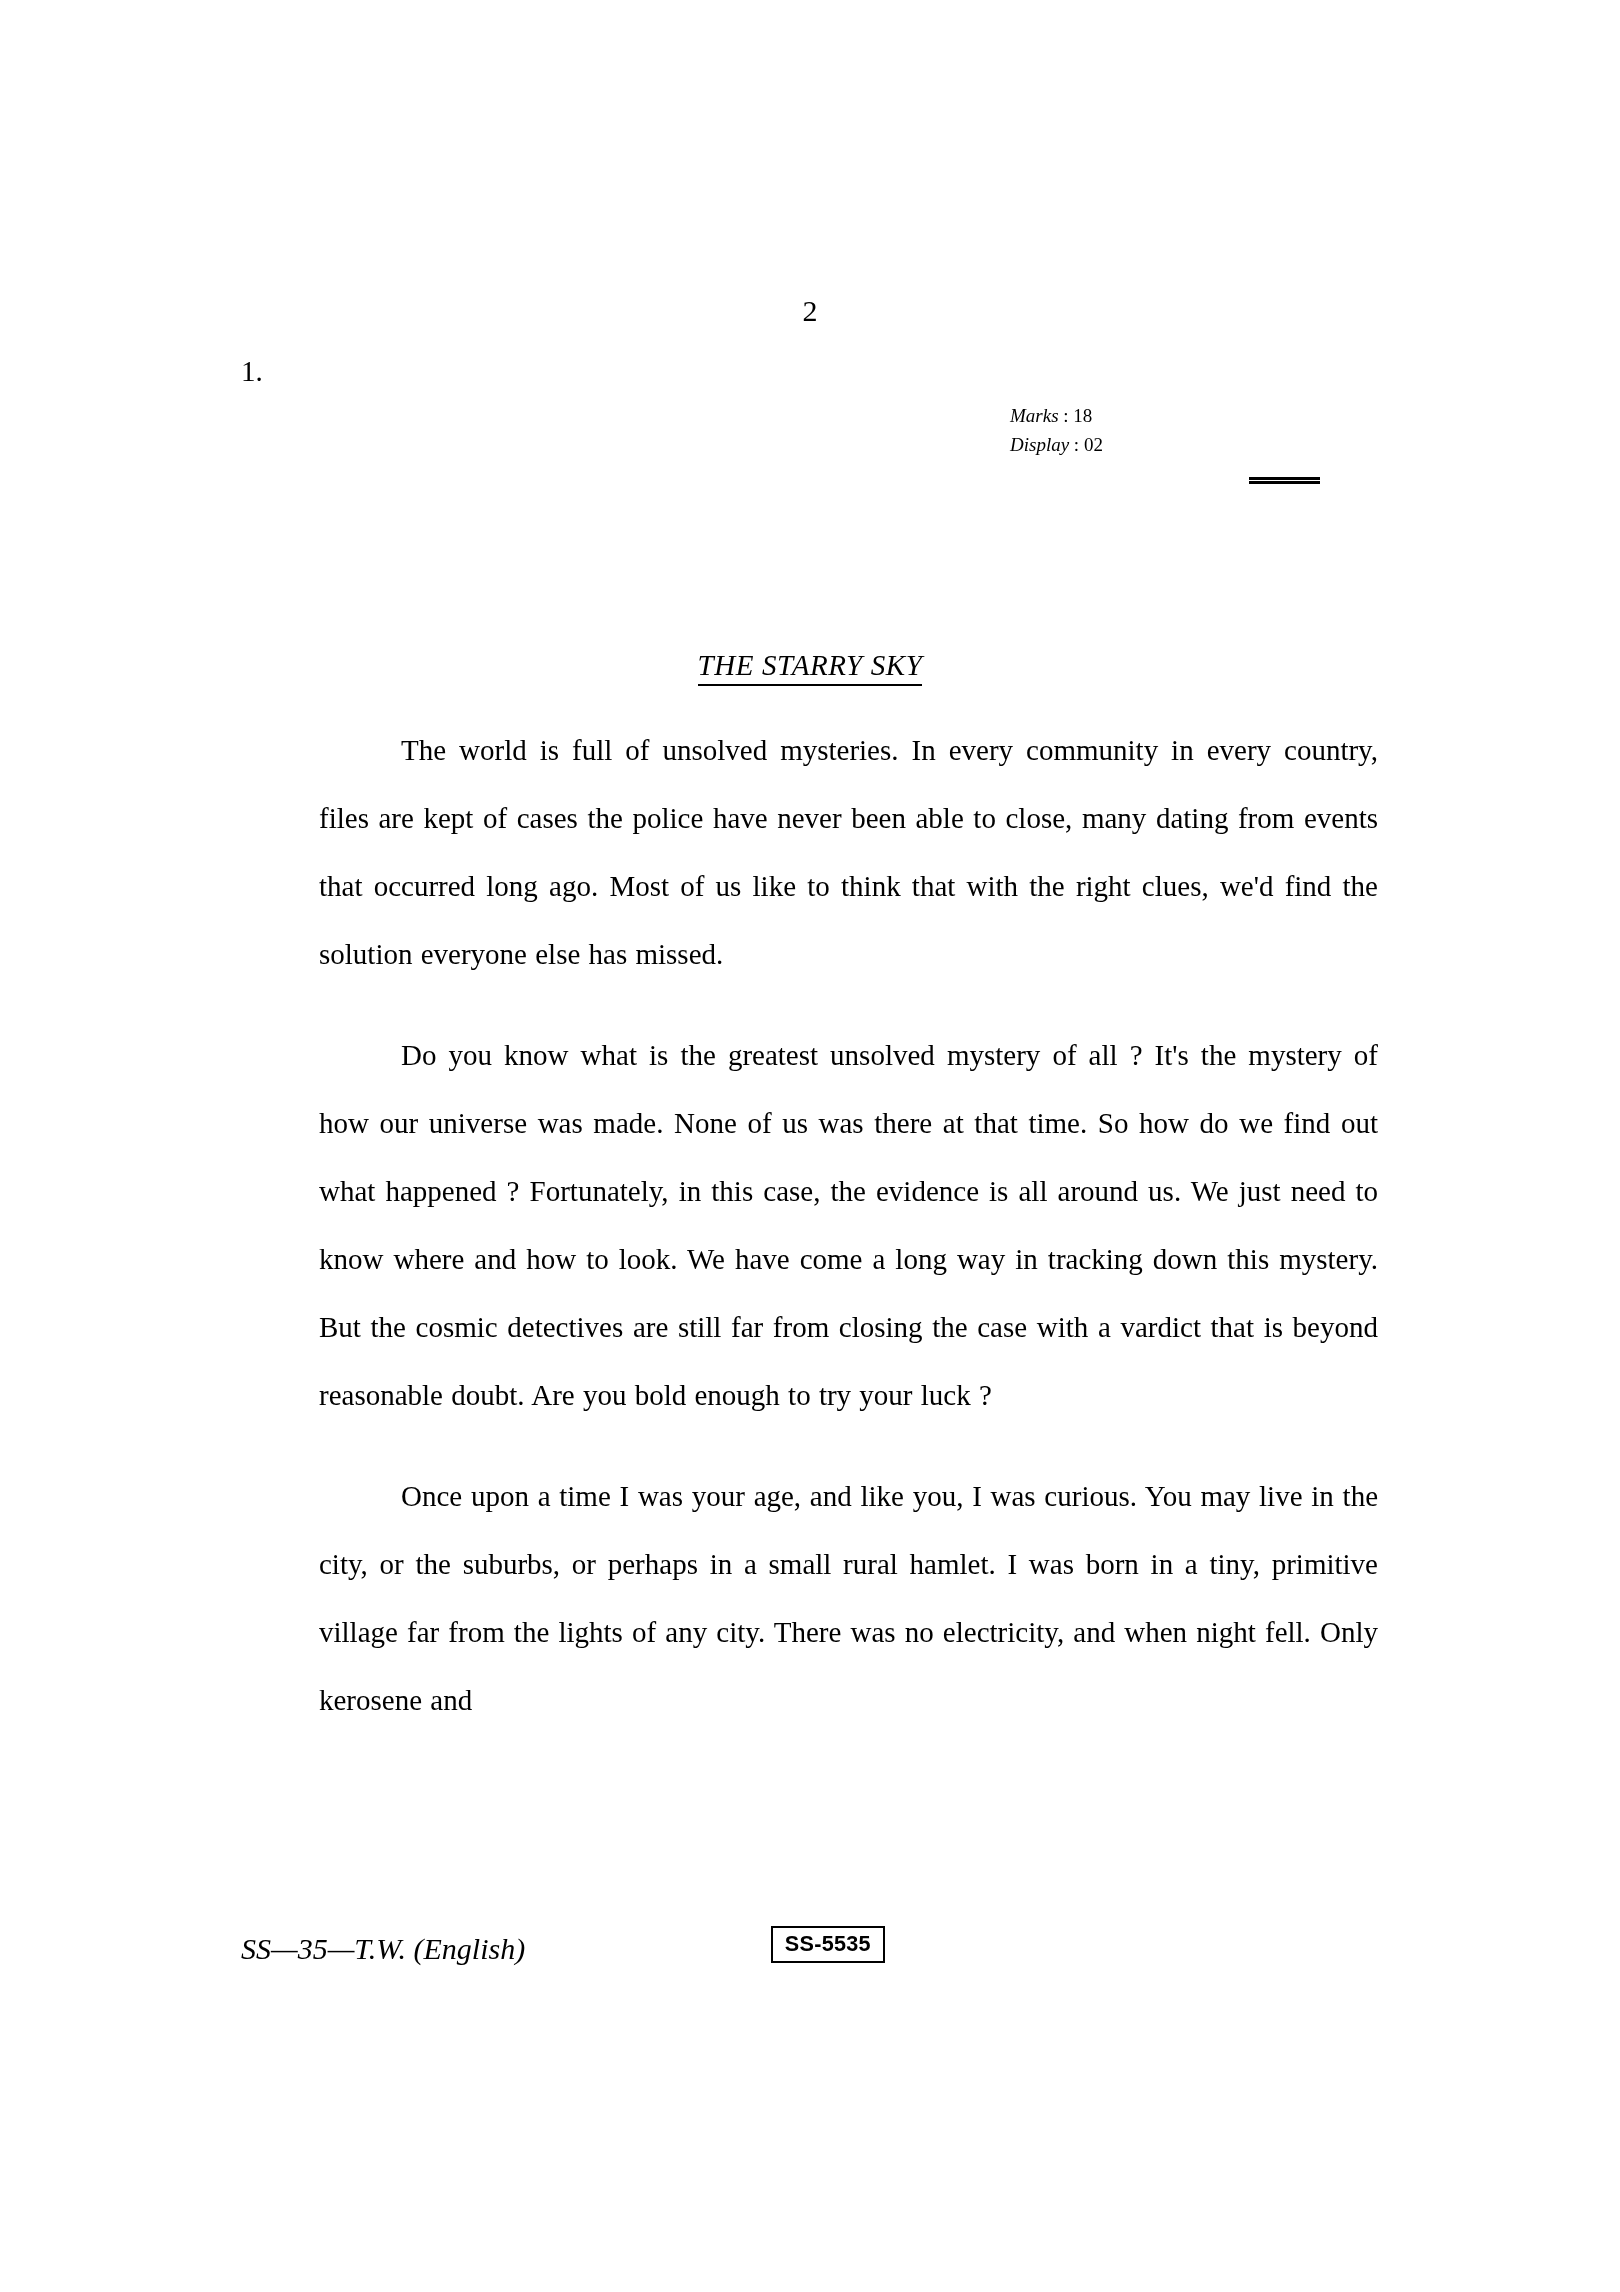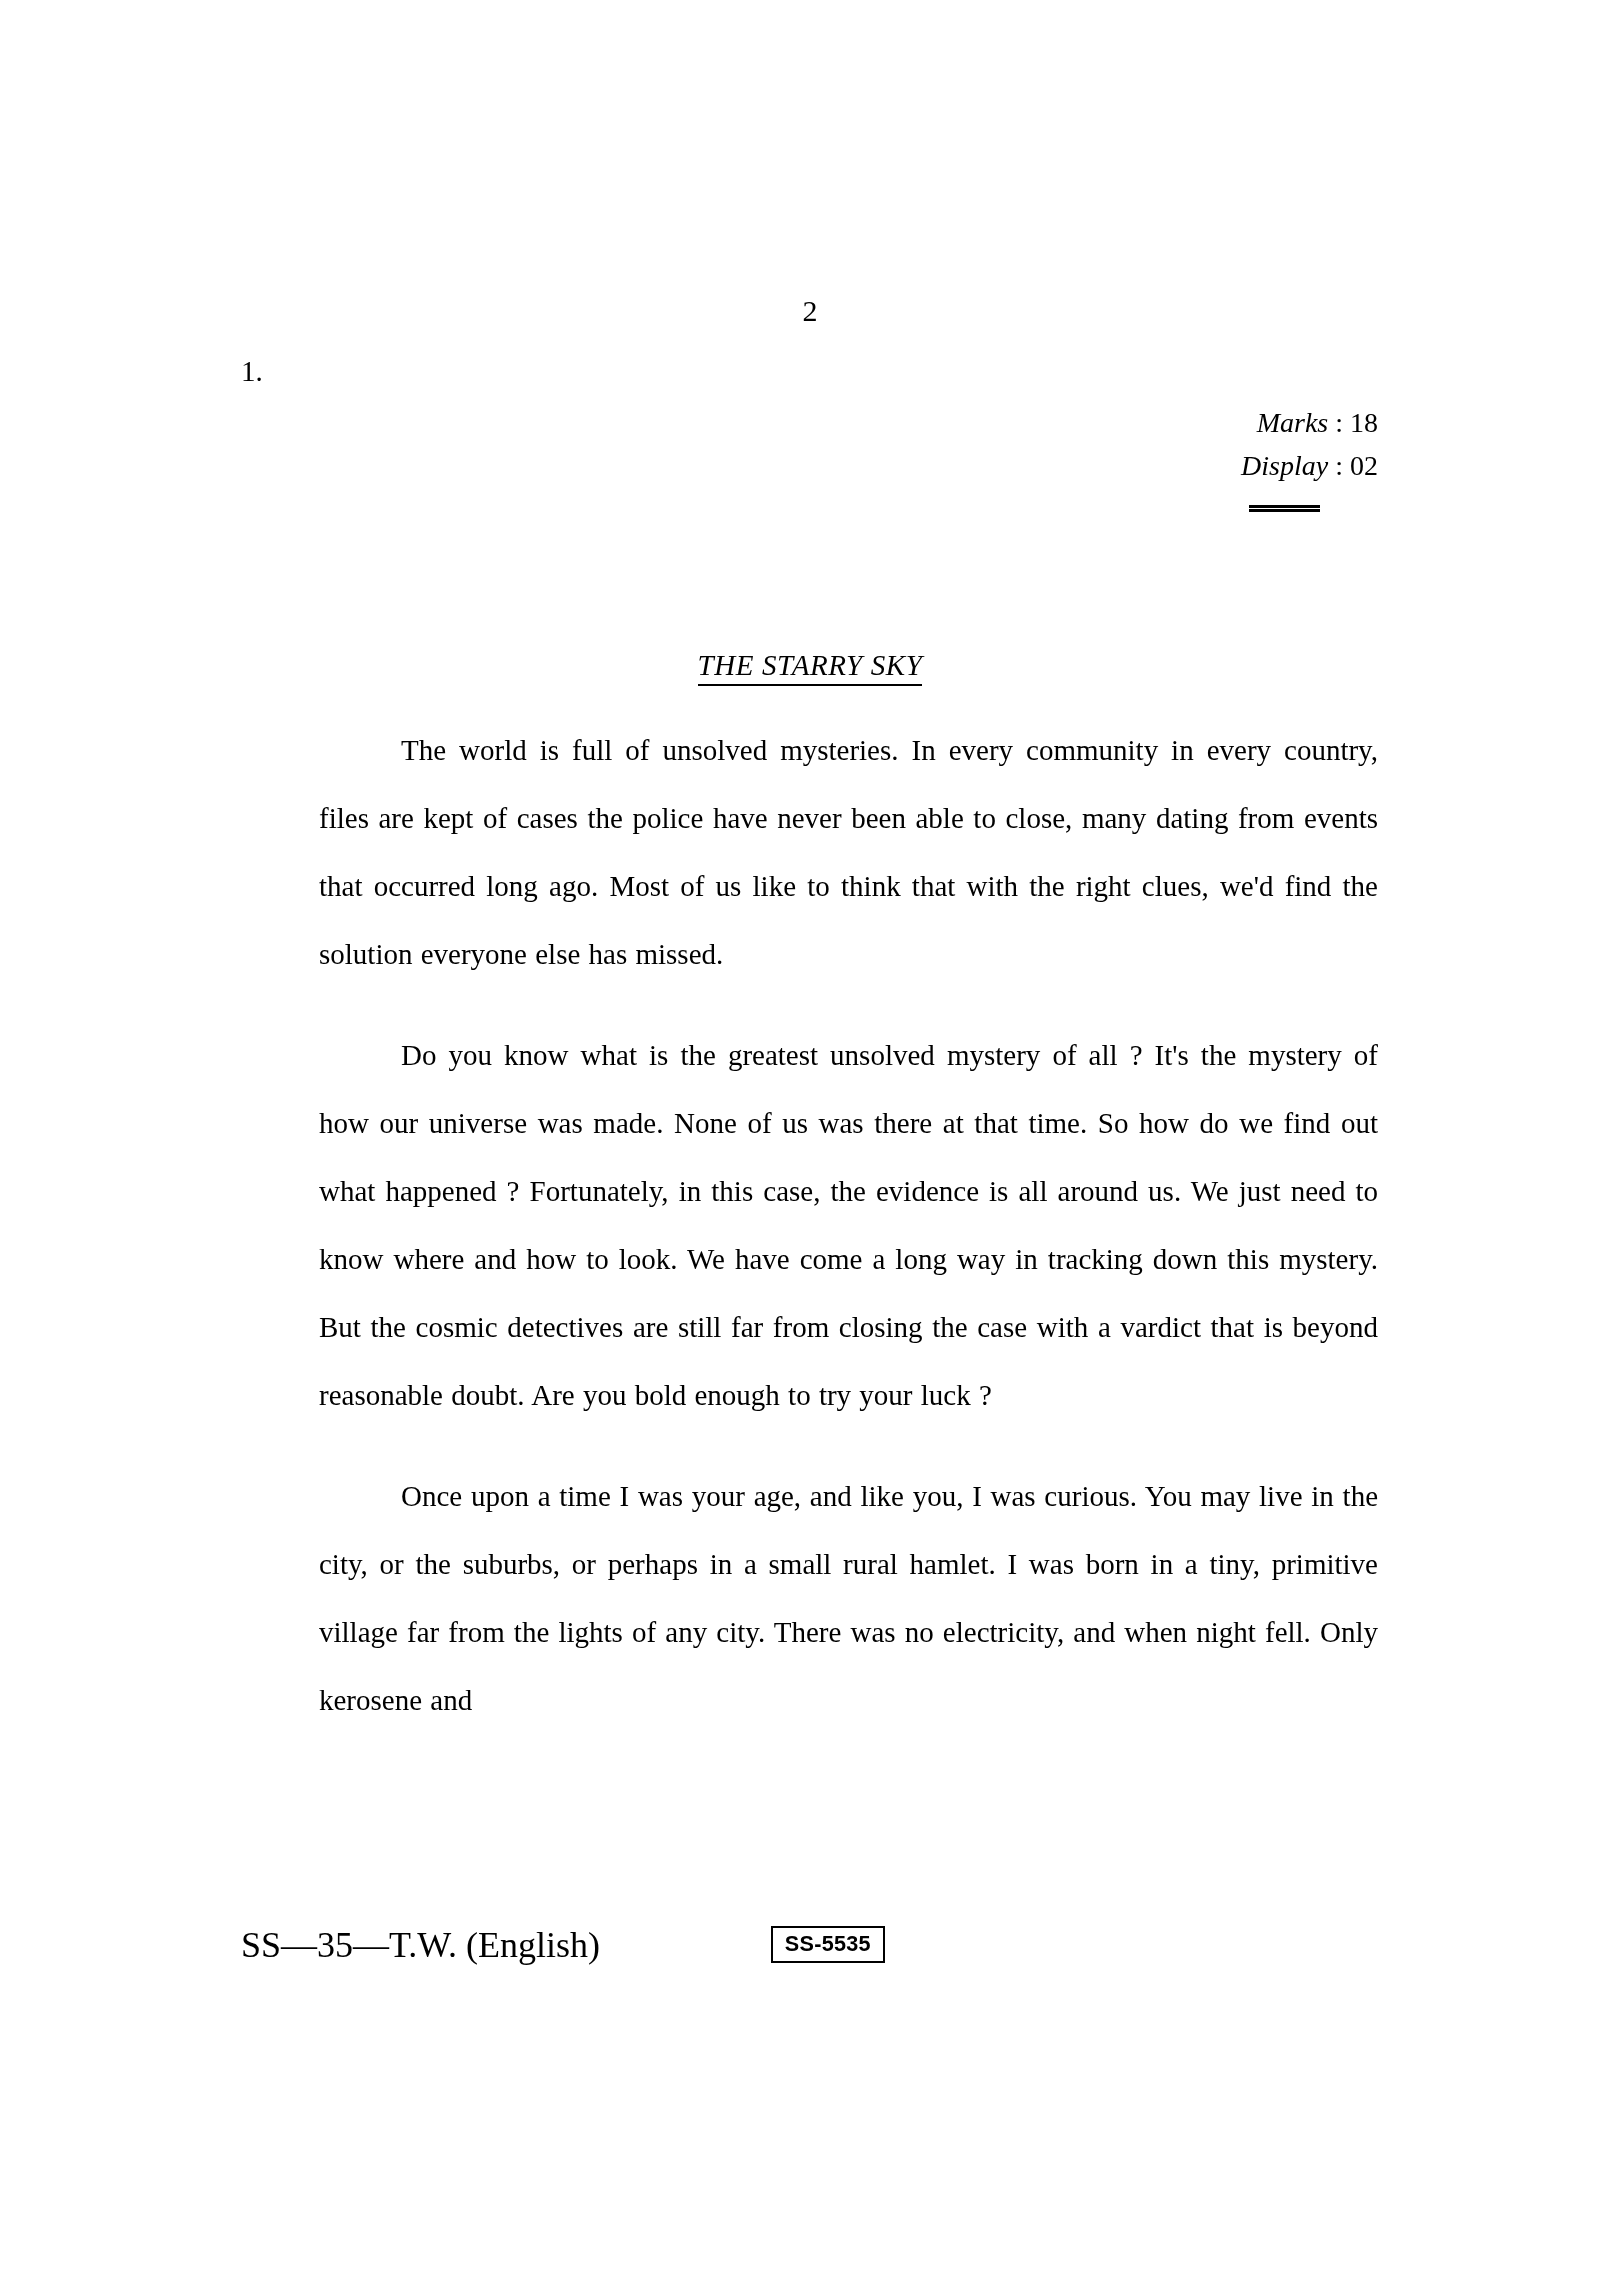"Marks : 18" .marks-block { font-size: 28px -> 19px; text-align: right -> left }
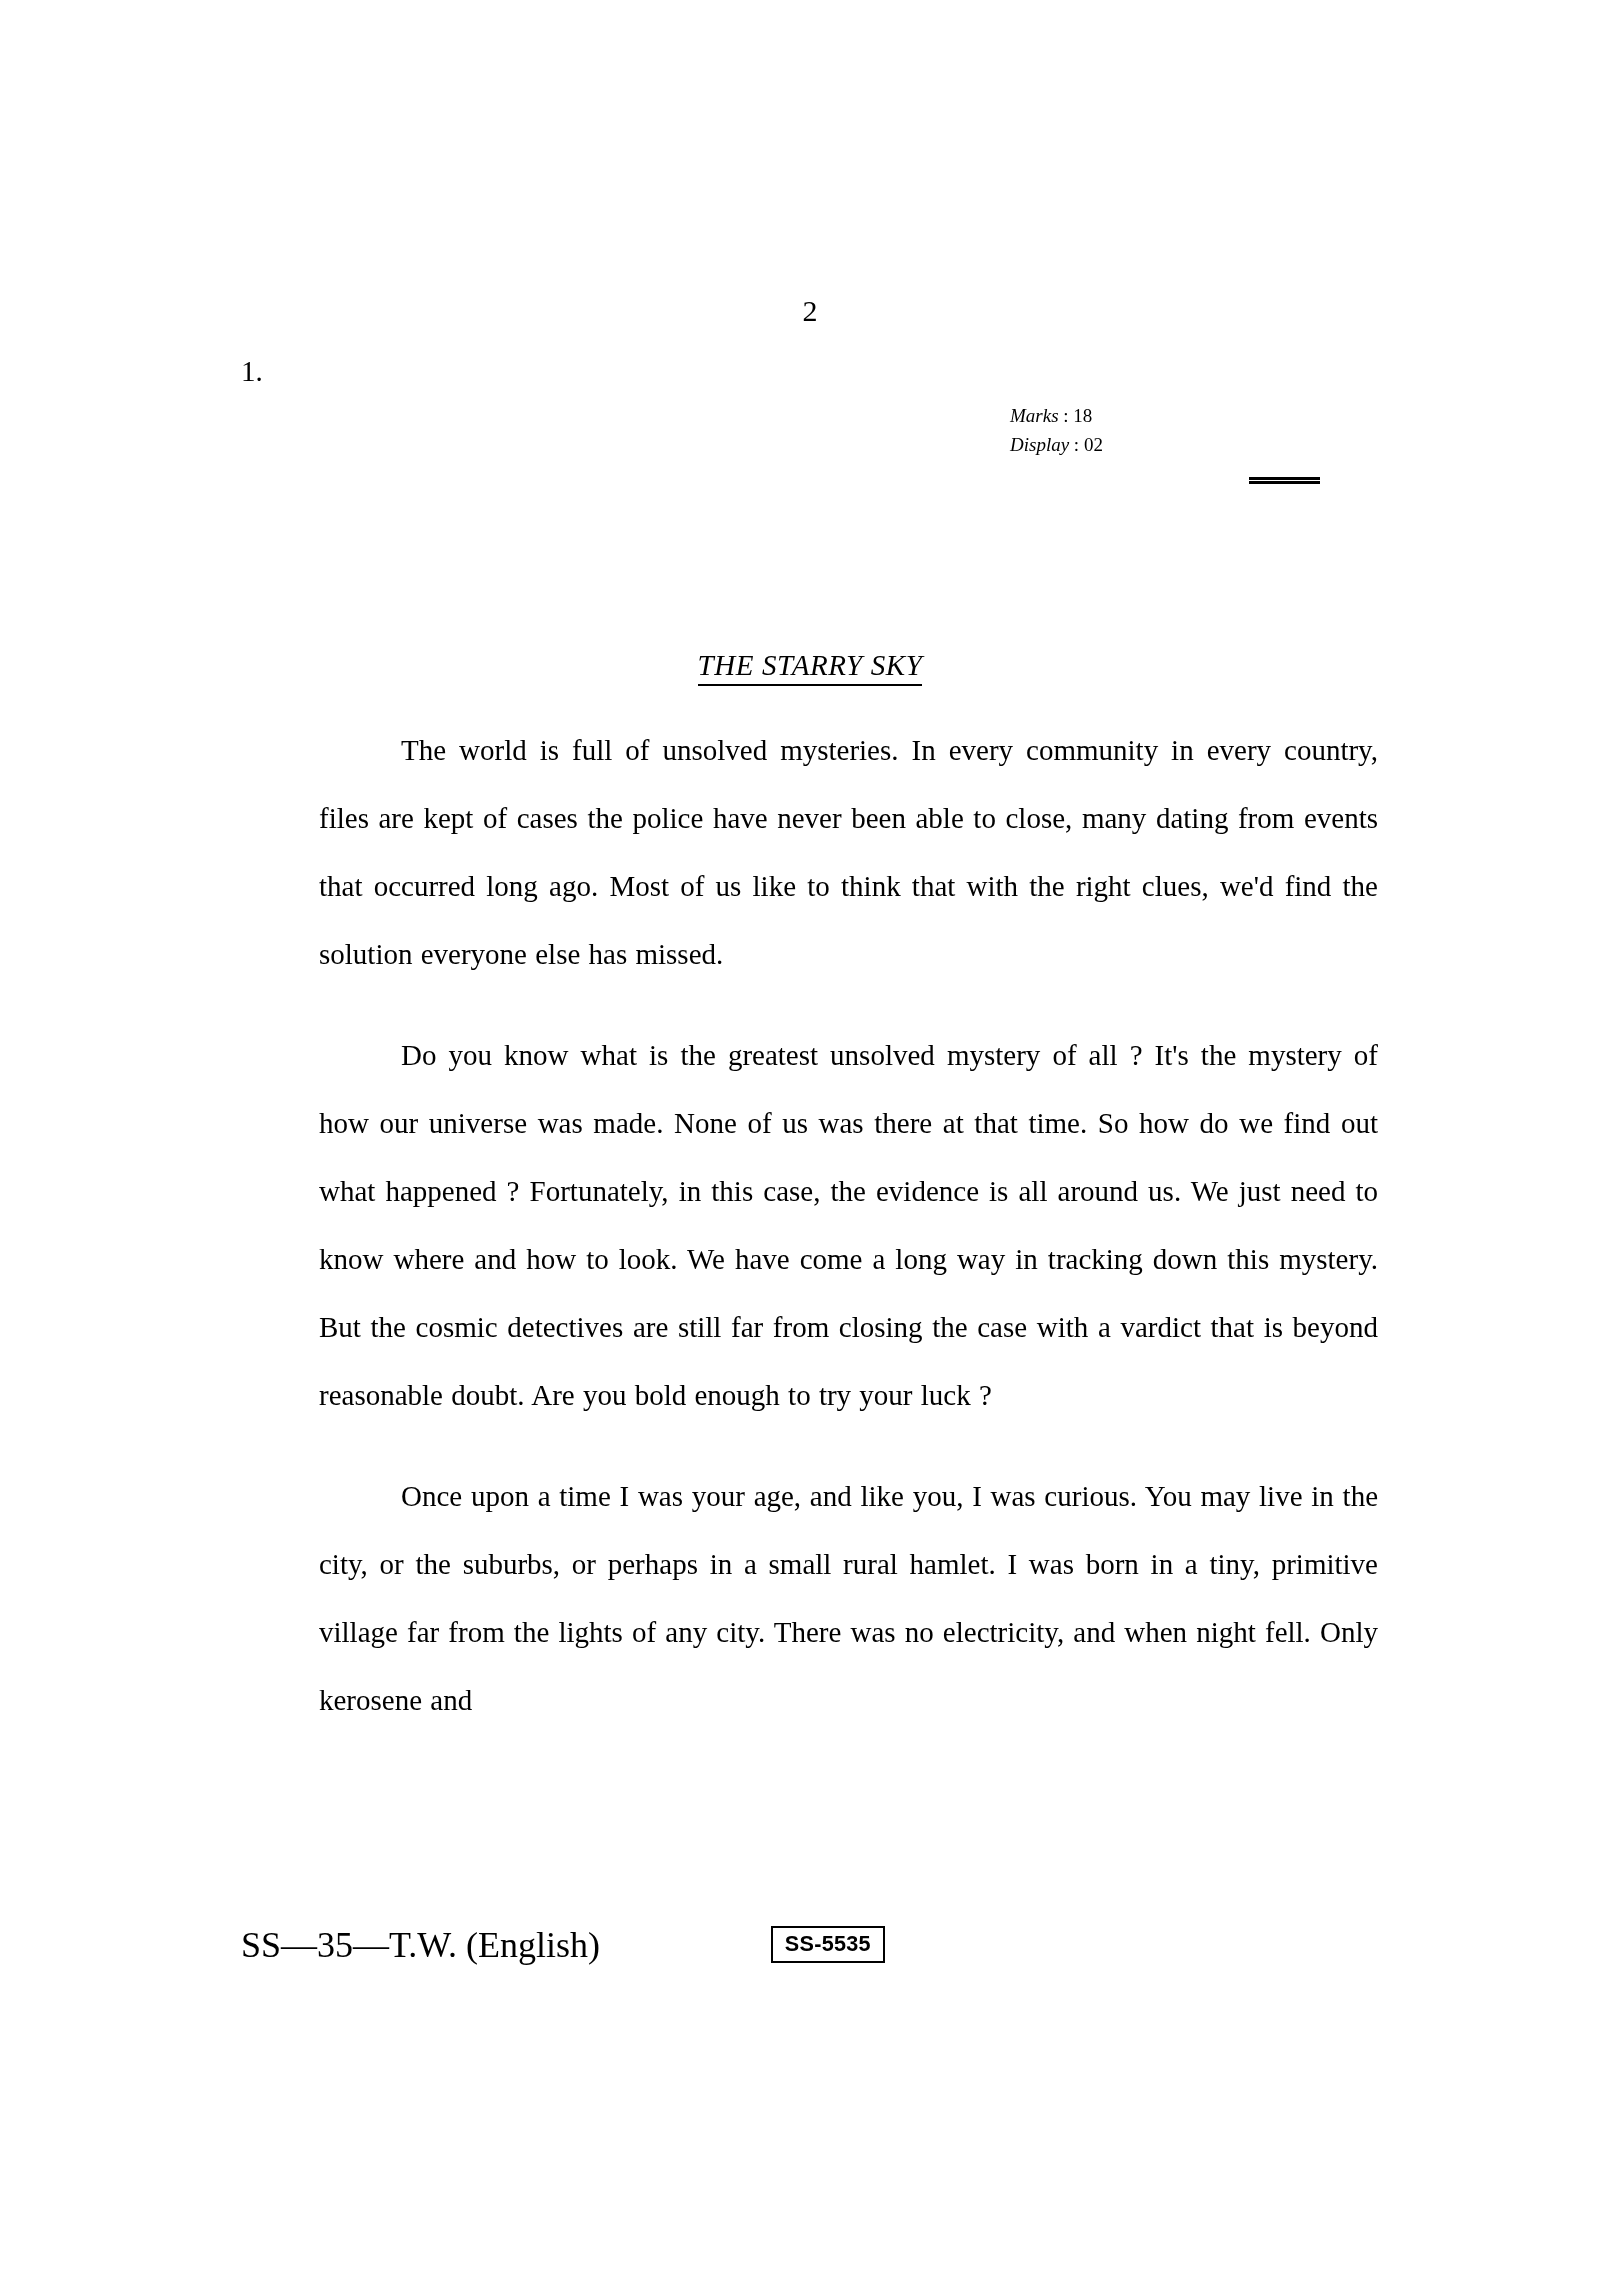"SS—35—T.W. (English)" .footer-code { font-size: 36px -> 30px; font-style: none -> italic; top: 0 -> 8px }
